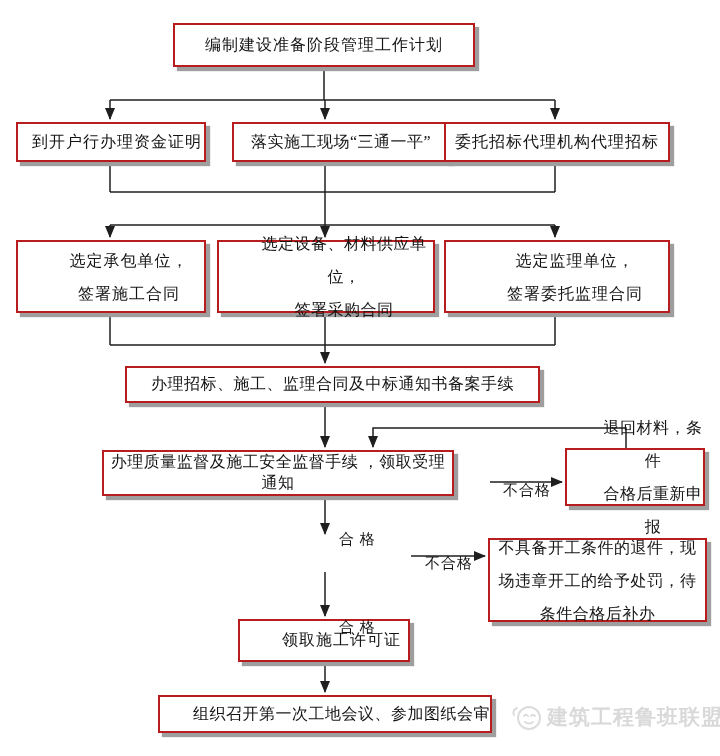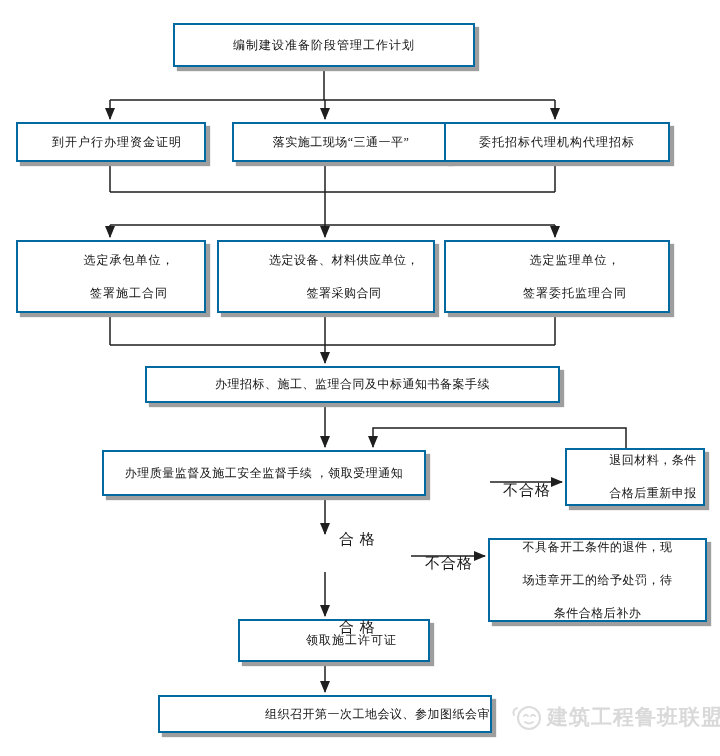"编制建设准备阶段管理工作计划" .node { border: 2px solid #0369a1 -> 2px solid #b91c1c; font-size: 12px -> 16px }
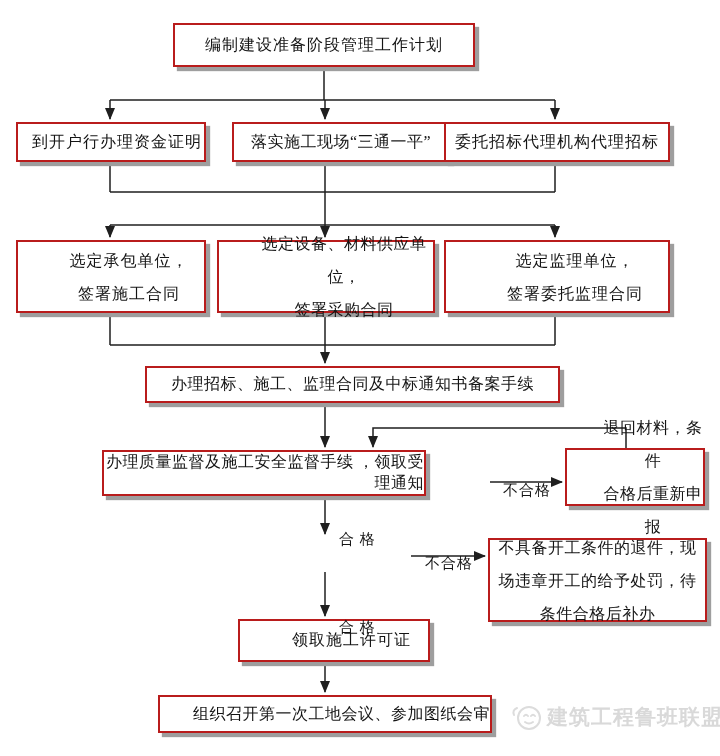"办理招标、施工、监理合同及中标通知书备案手续" div.node { margin-left: 20px -> none }
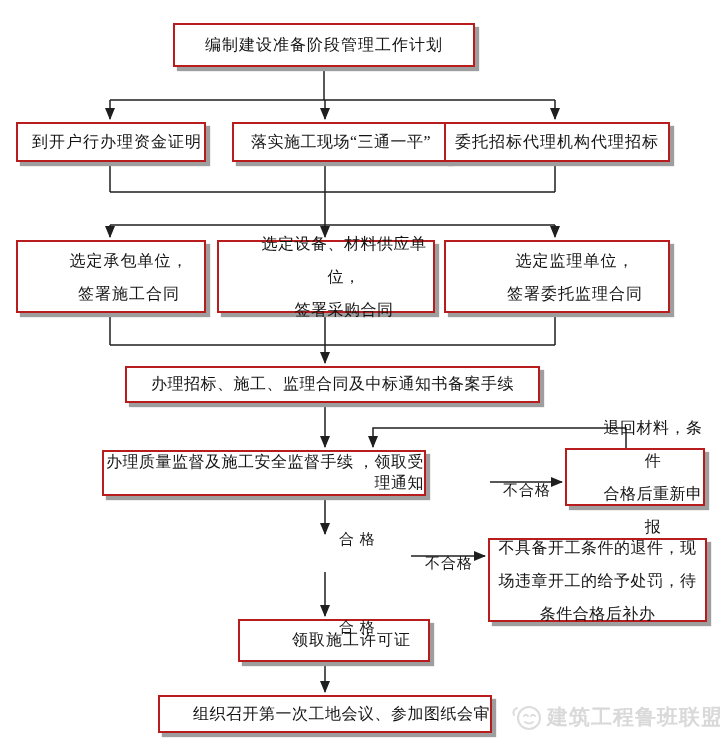"办理质量监督及施工安全监督手续 ，领取受理通知" div.node { text-align: right -> none; width: 324px -> 352px }
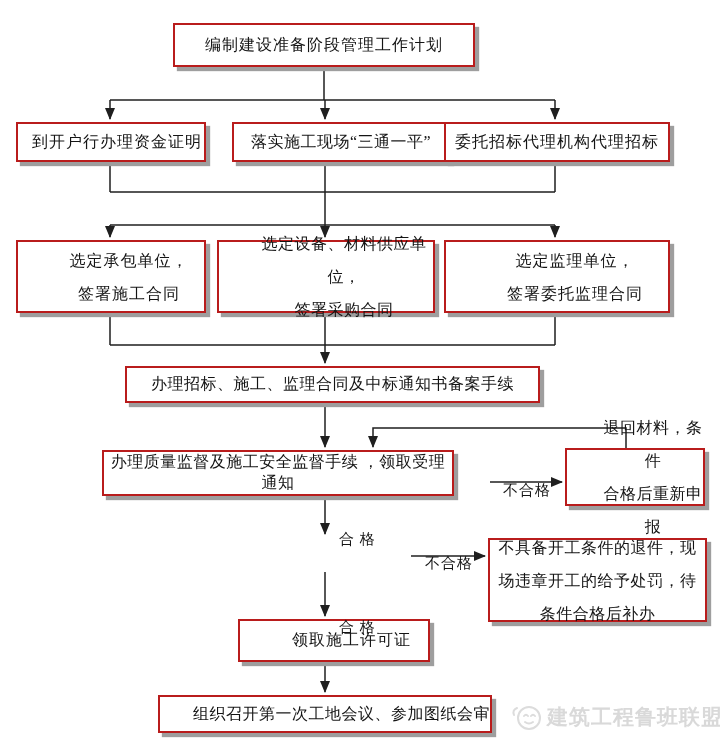"领取施工许可证" div.node { width: 192px -> 172px }
